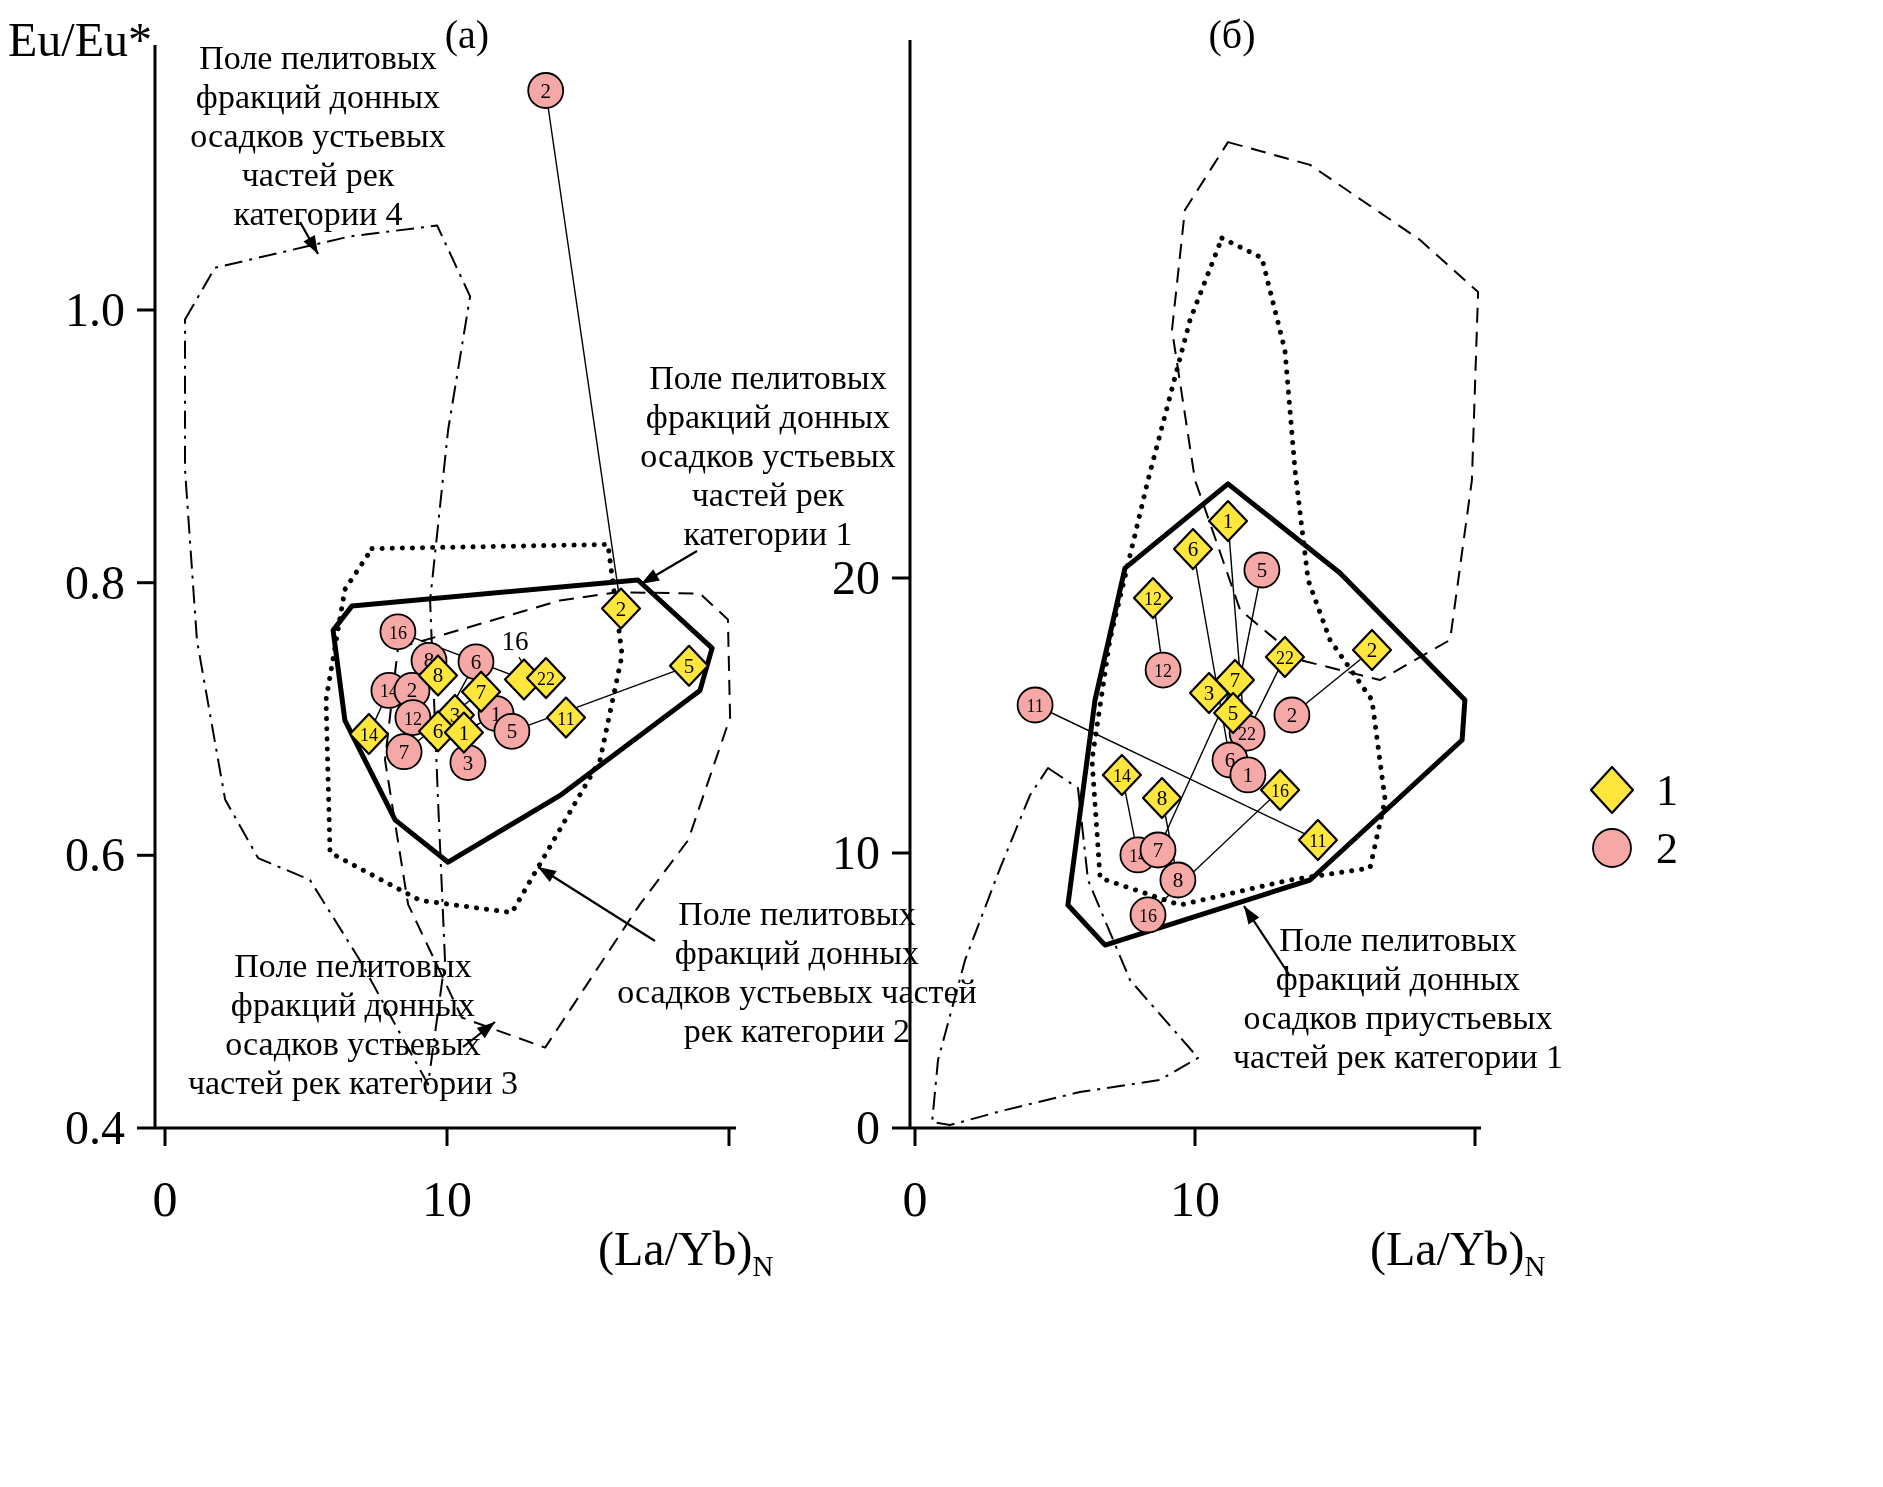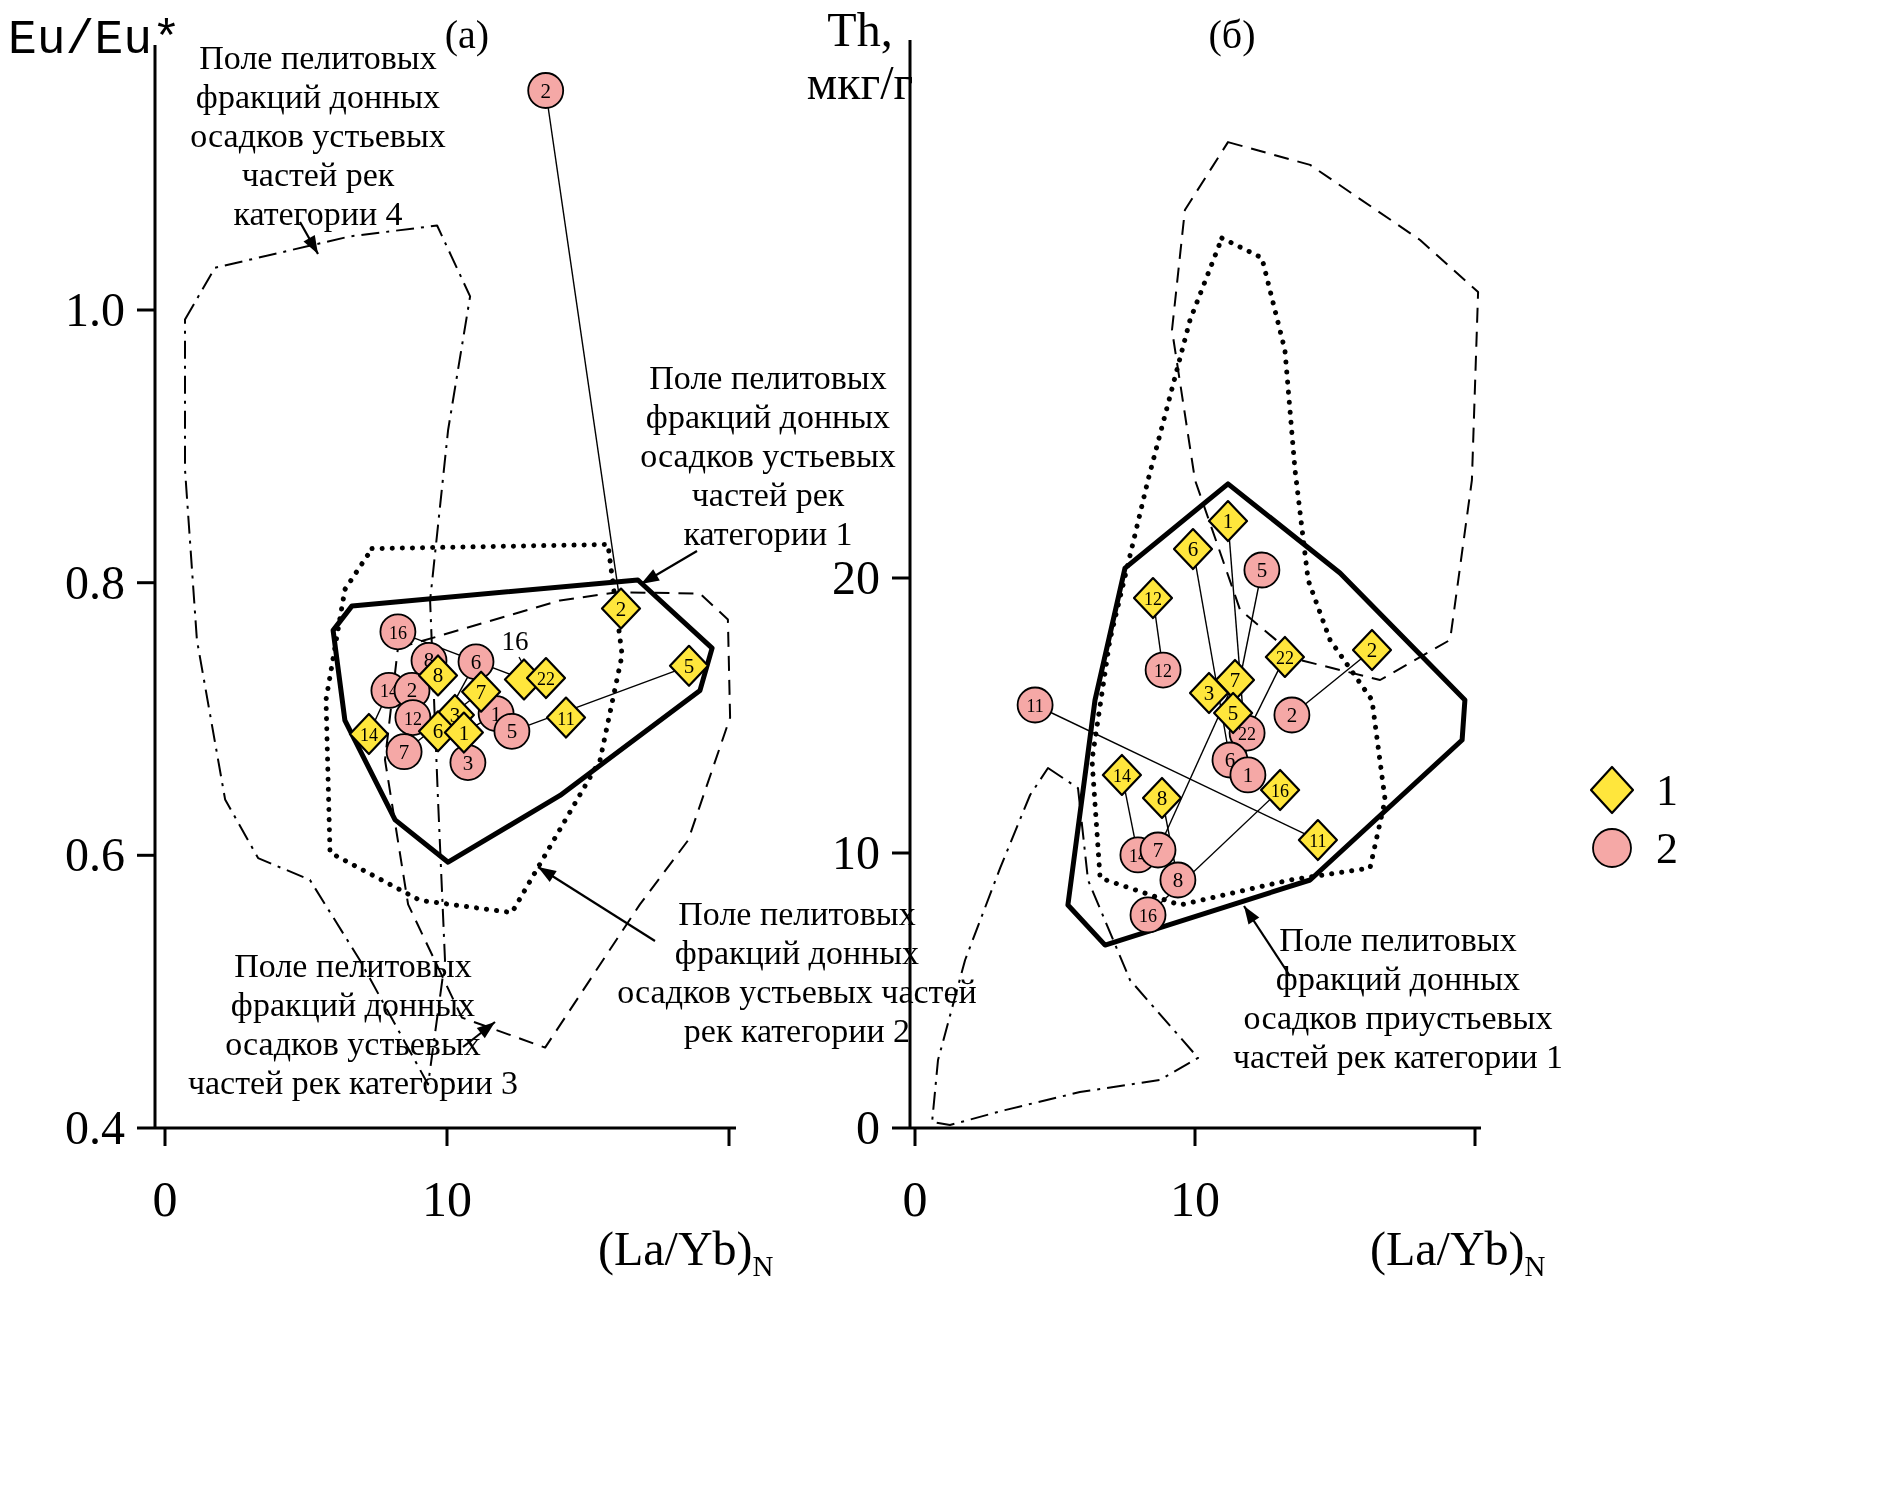"Eu/Eu*" div.axis-label { font-family: Liberation Mono, monospace -> none }
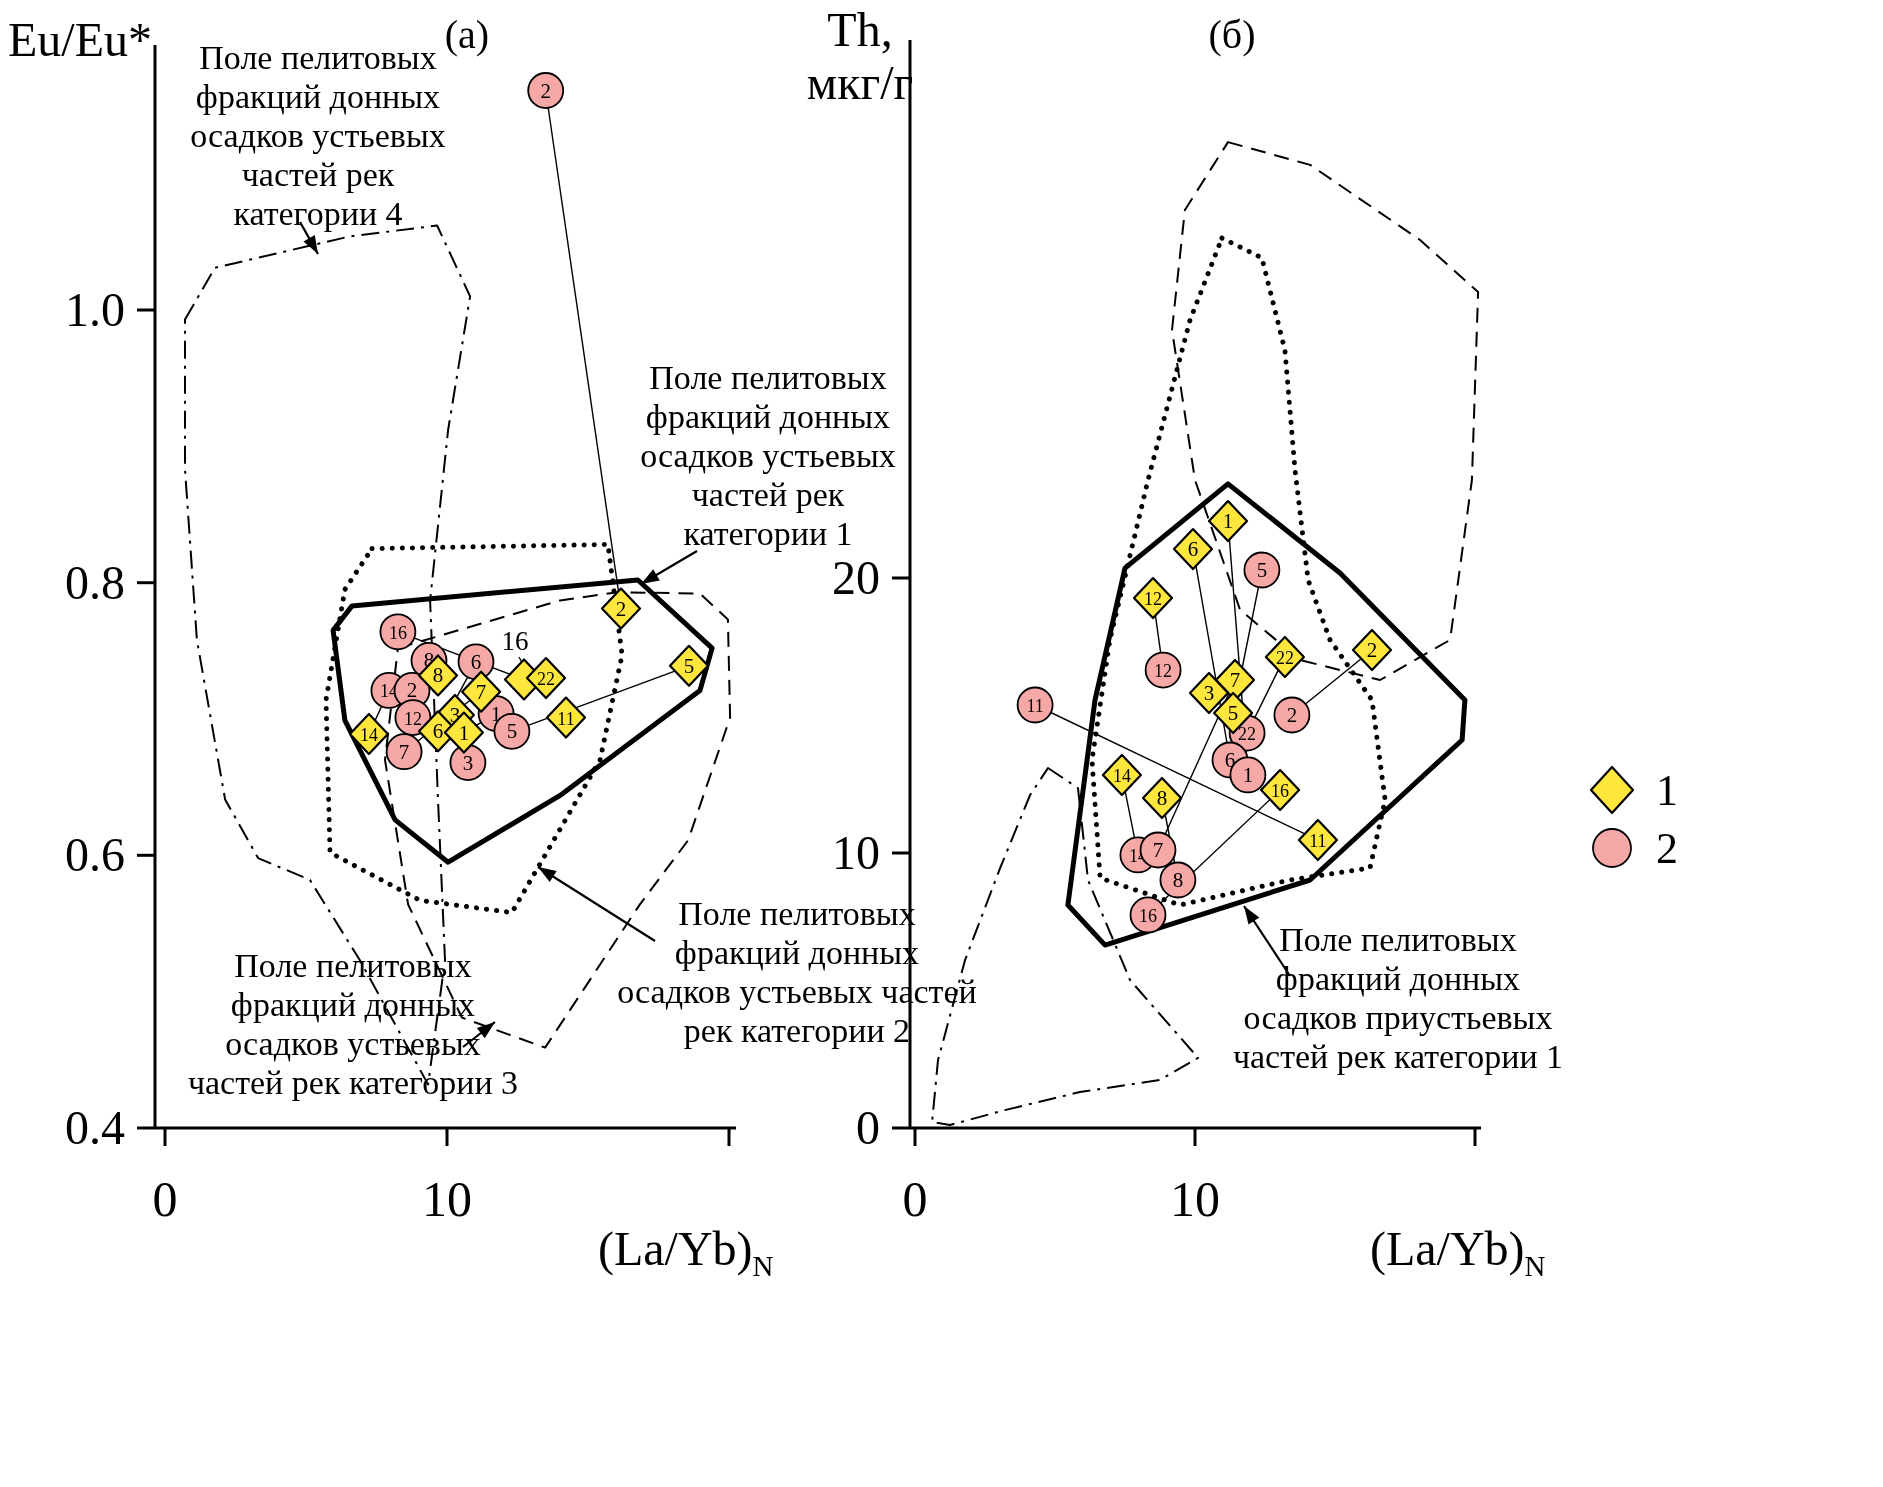"Th," div.axis-label { html: <div>Th, мкг/г</div> -> none }
